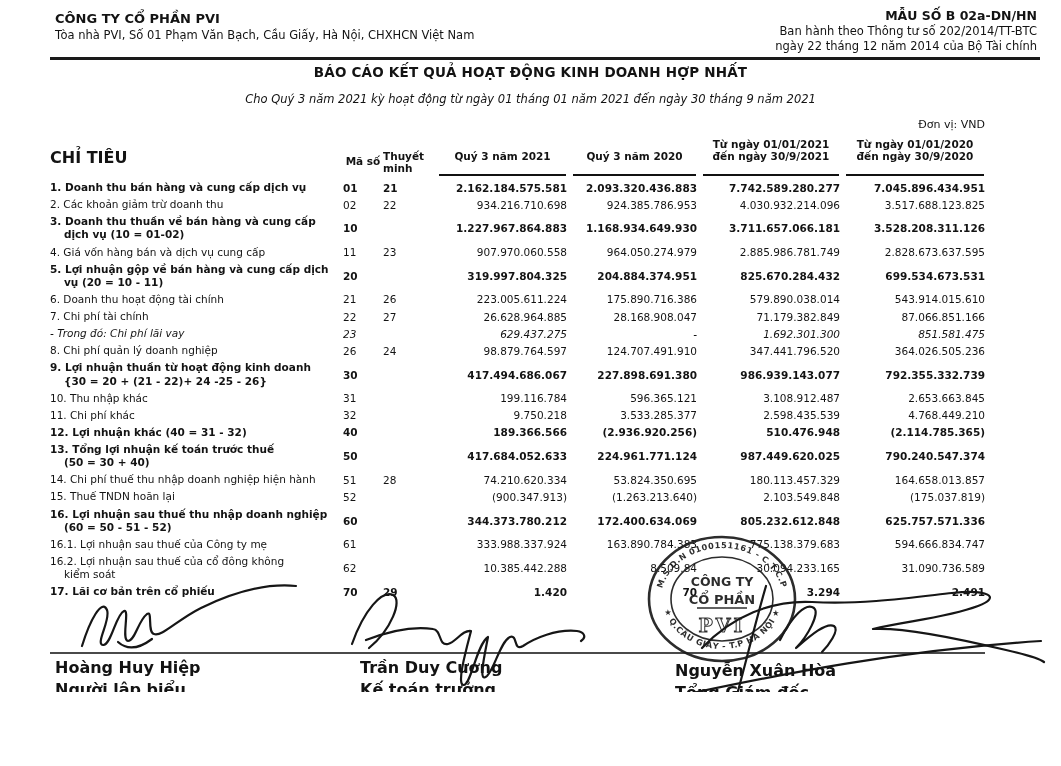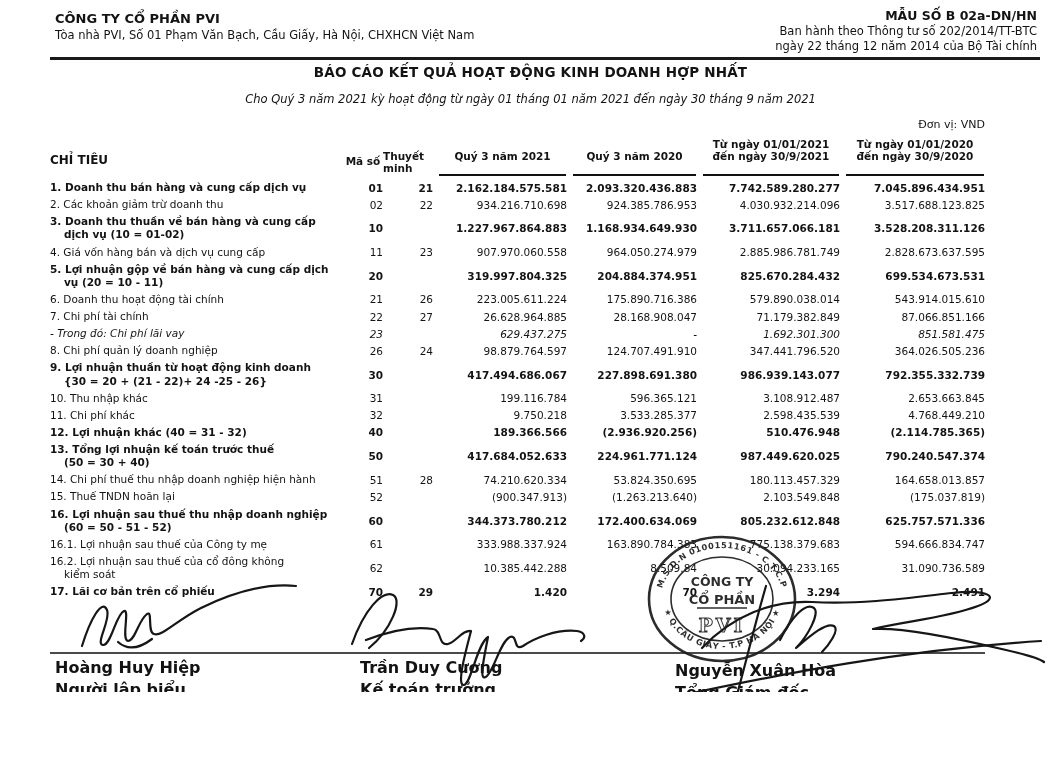"CHỈ TIÊU" .h-label { font-size: 12px -> 16px }
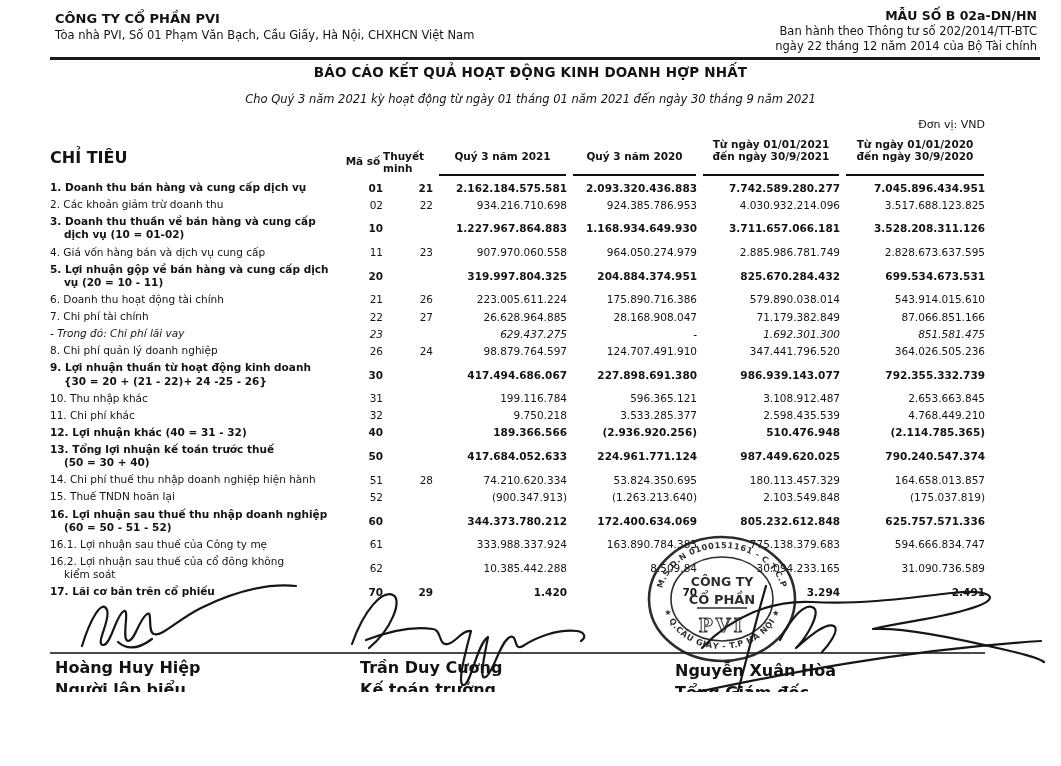"01" .c-code,.c-note { text-align: right -> left }
